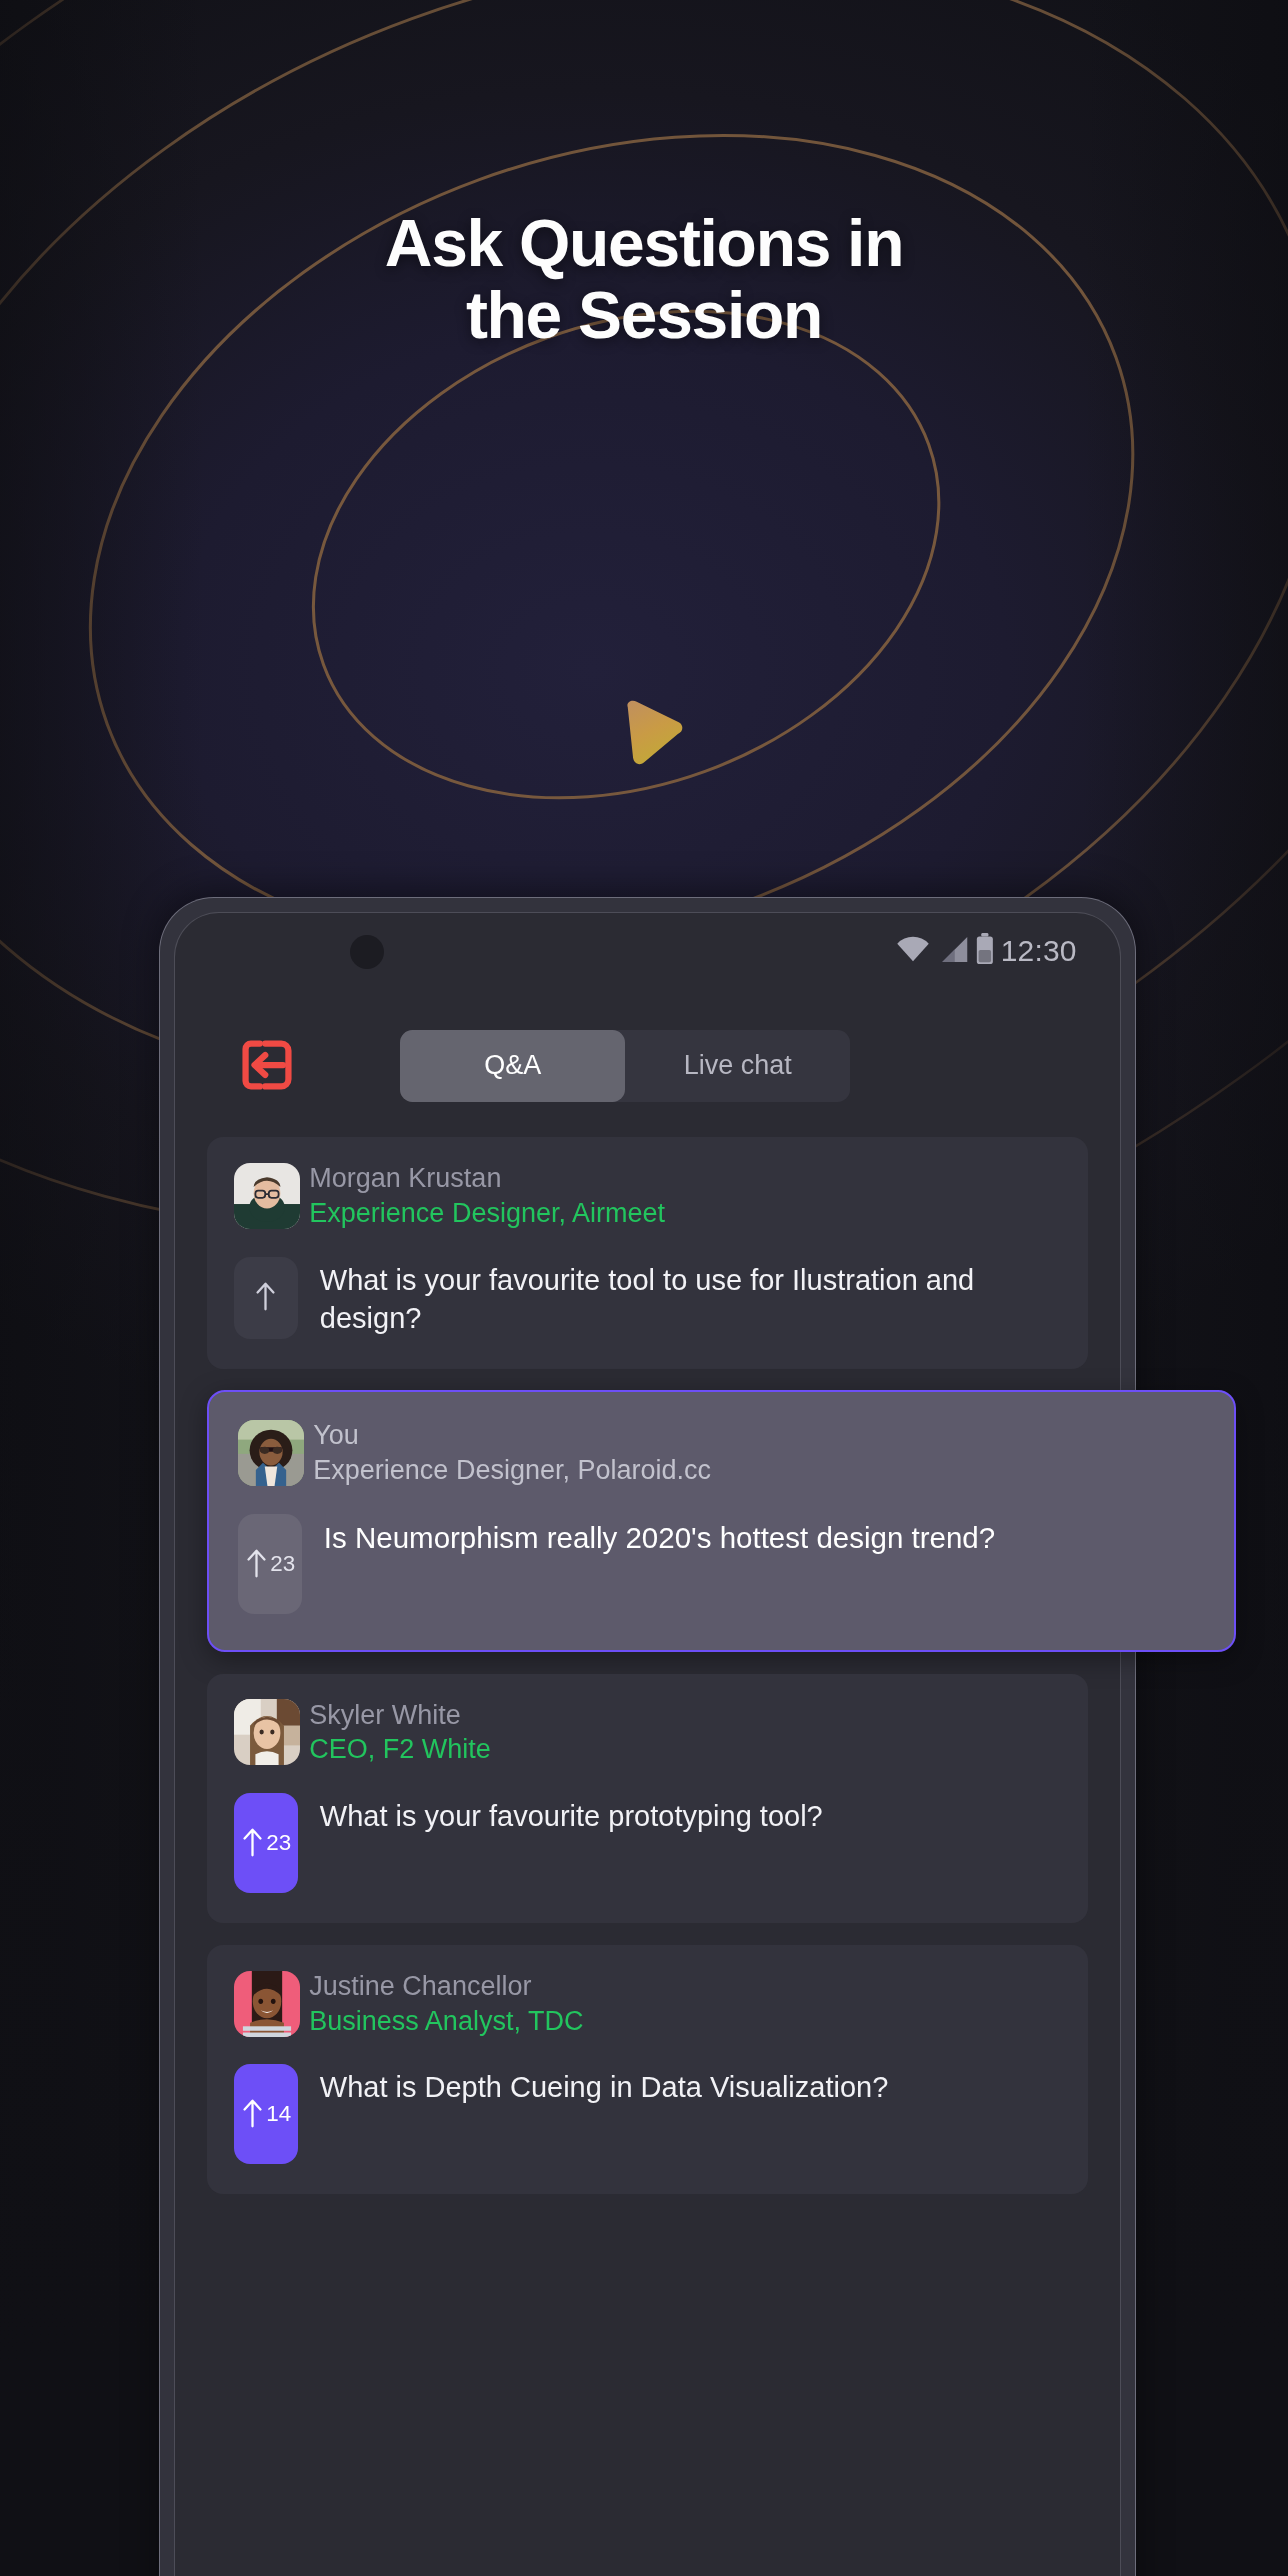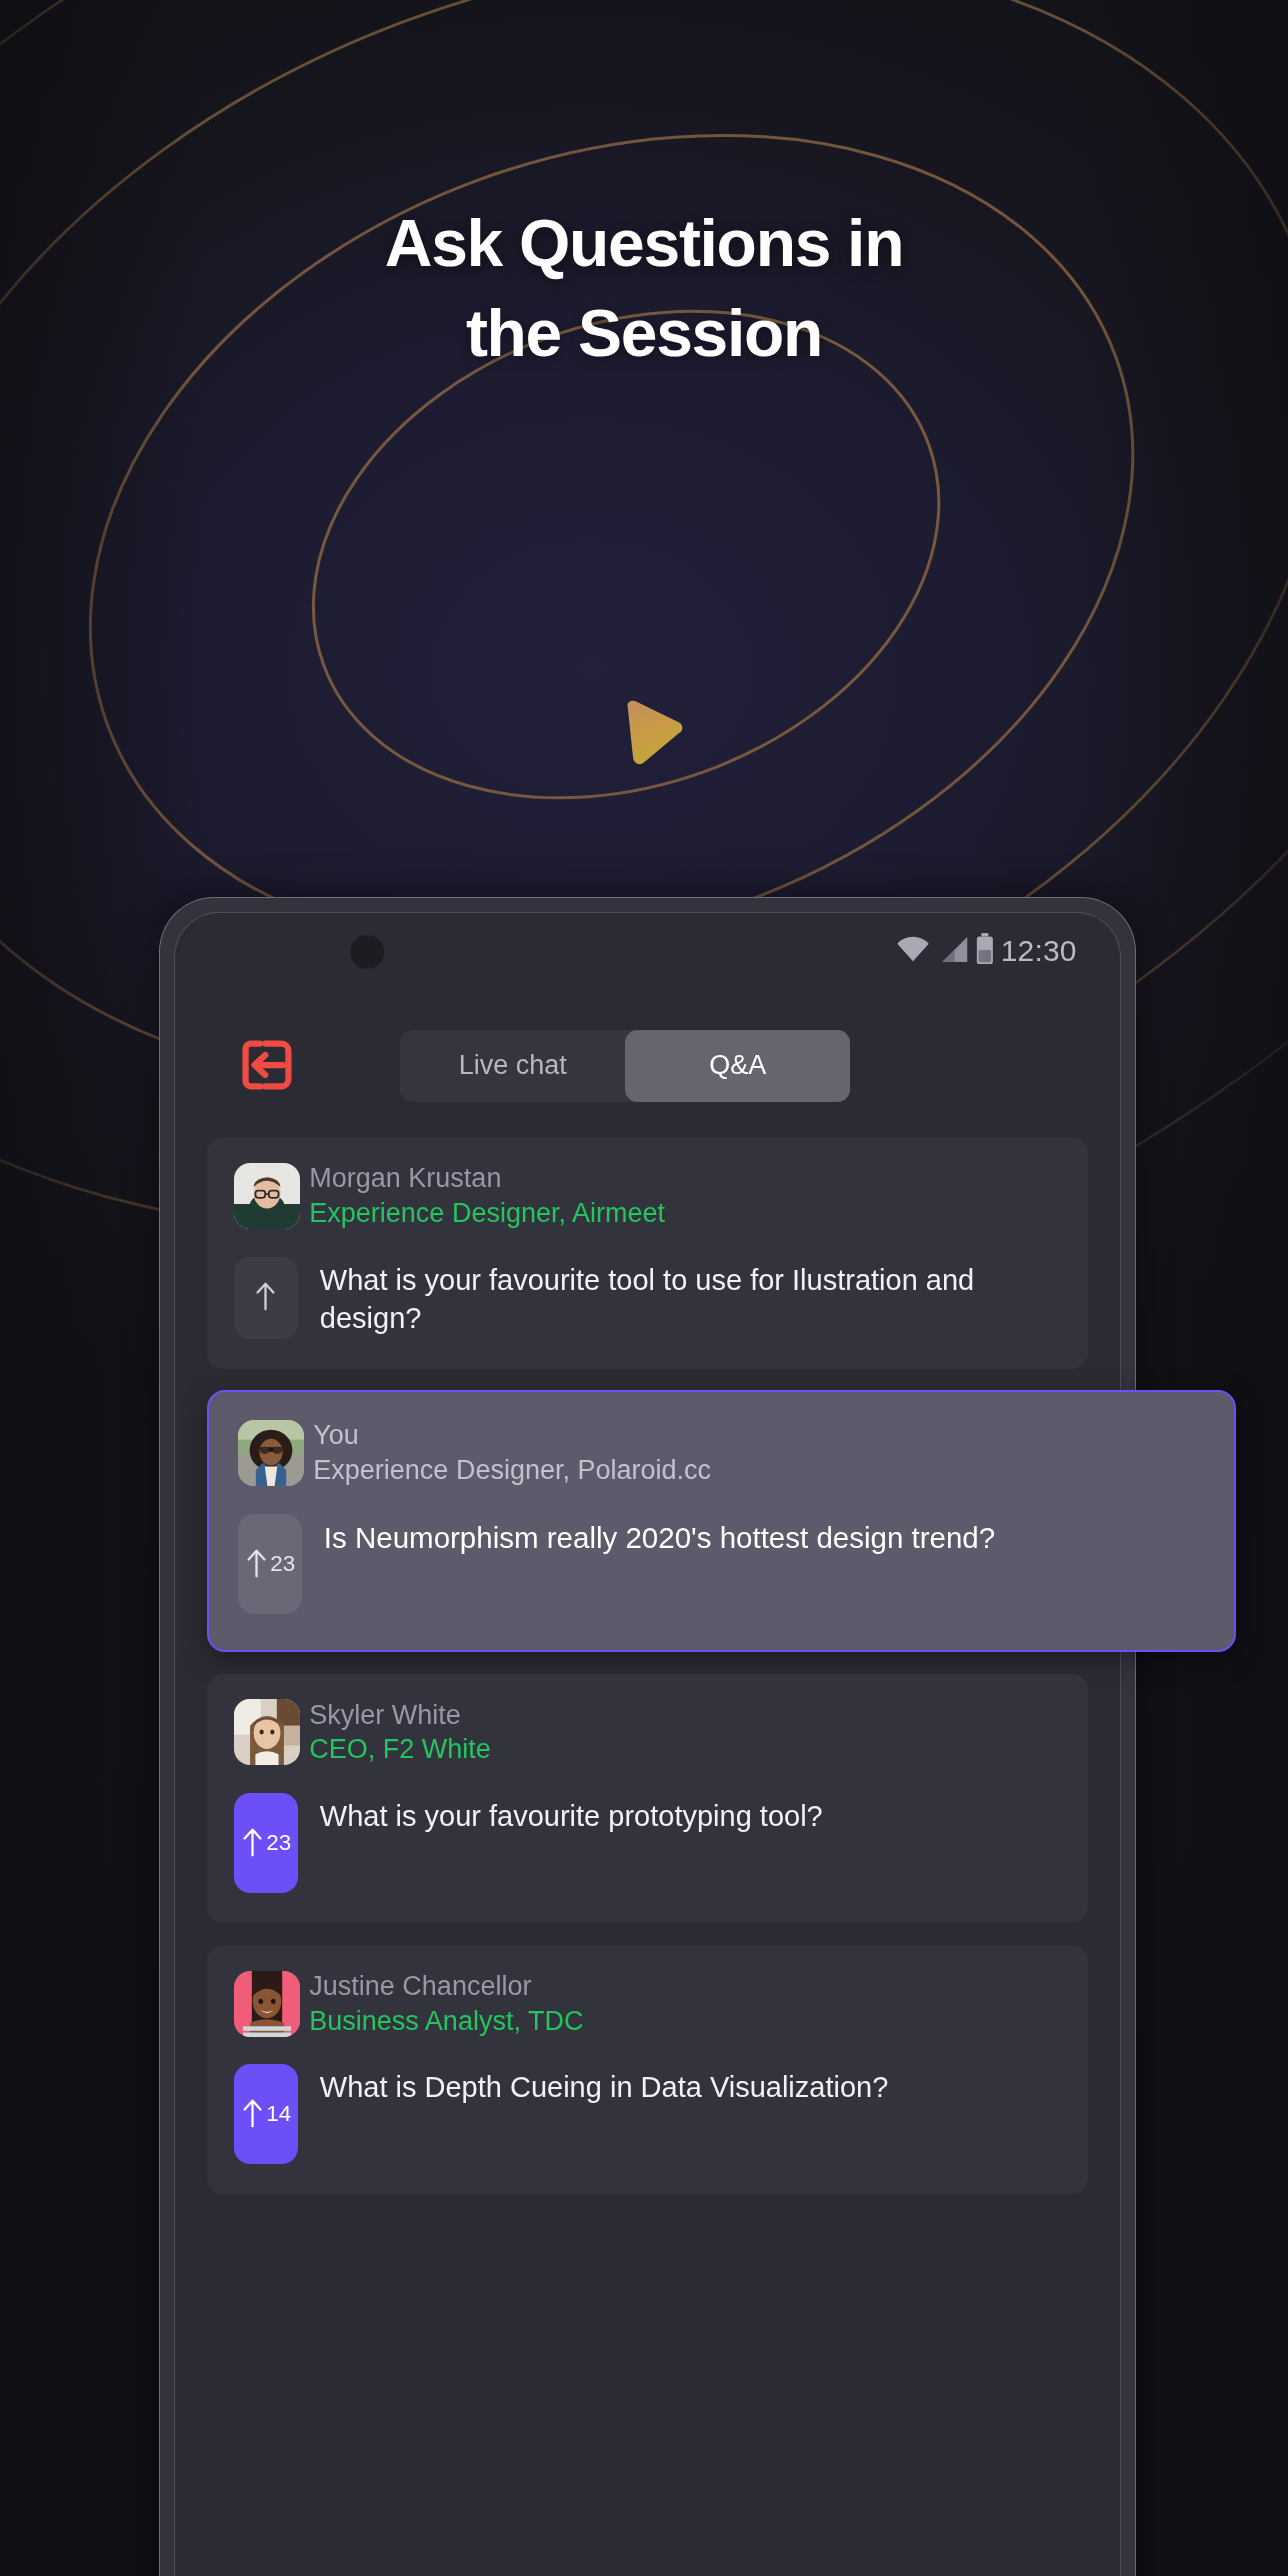"the Session" .headline .l2 { margin-top: 18px -> none }
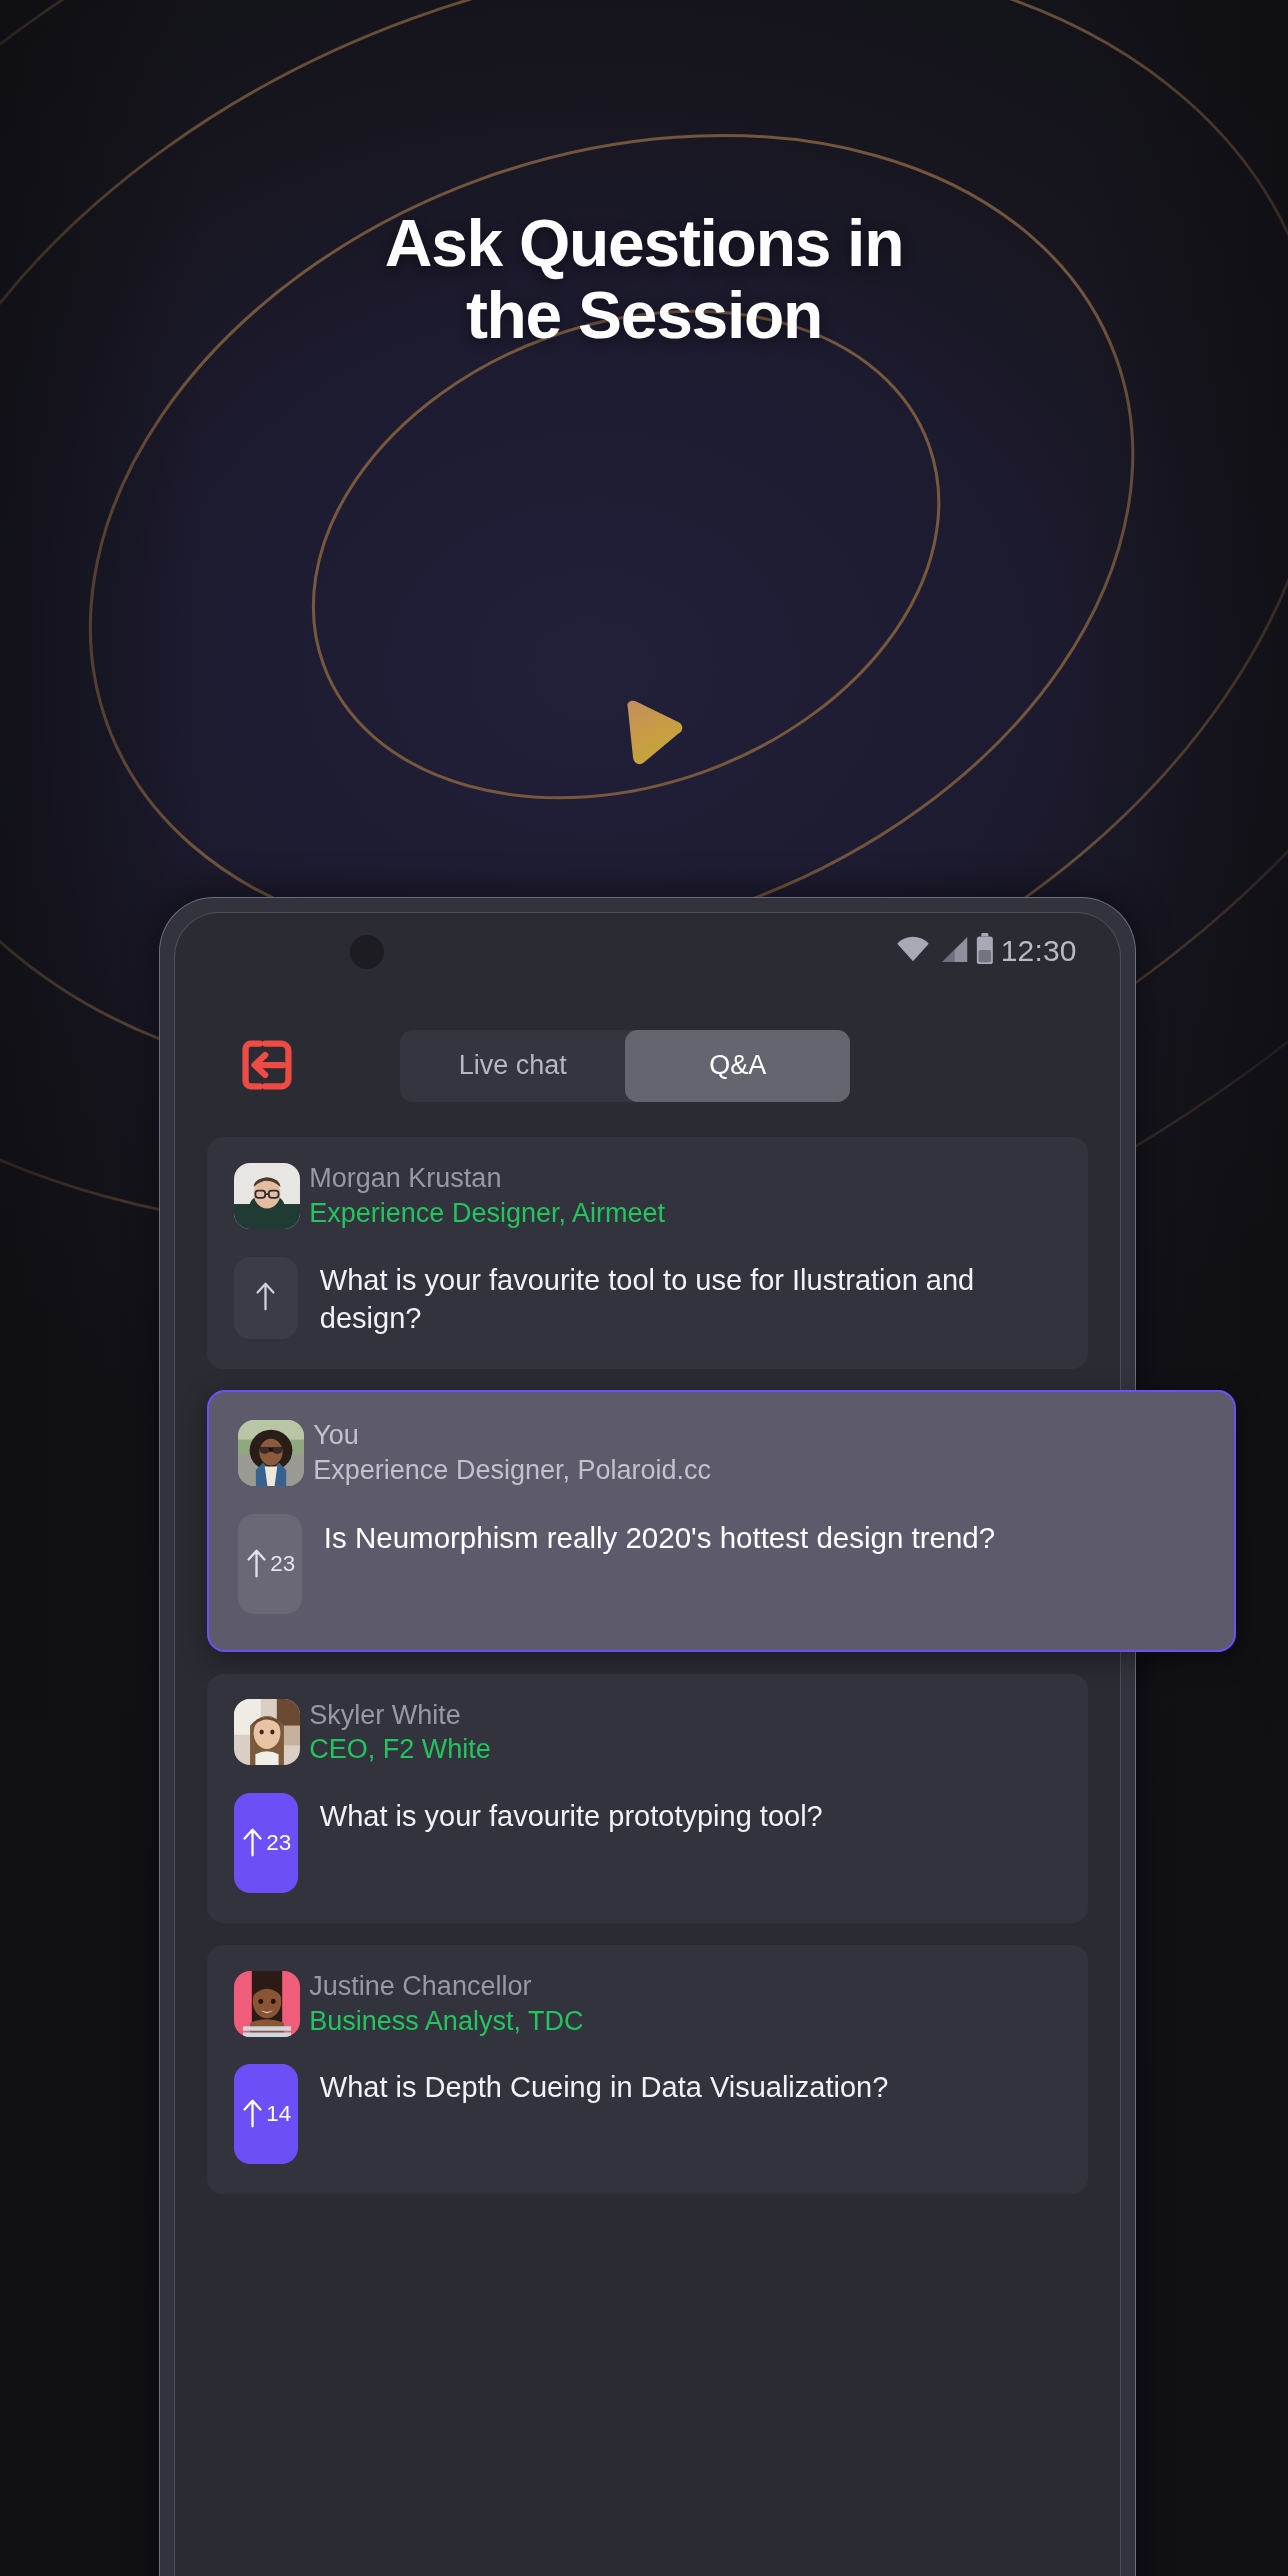"Live chat" div.seg { order: before "Q&A" -> after "Q&A" }
